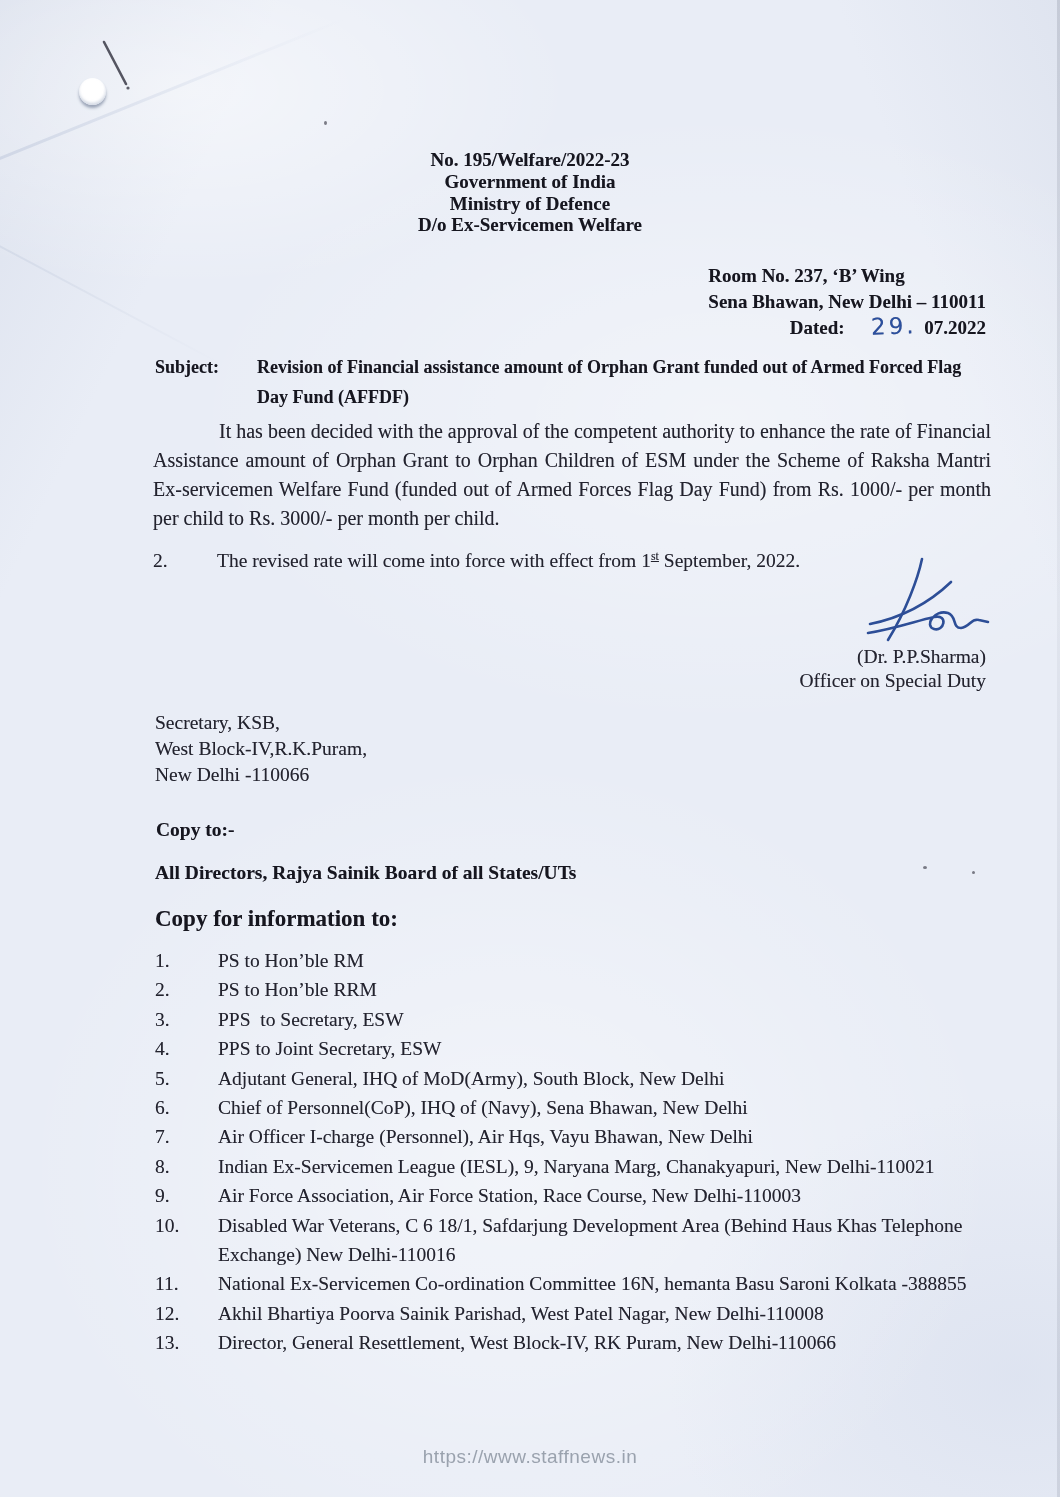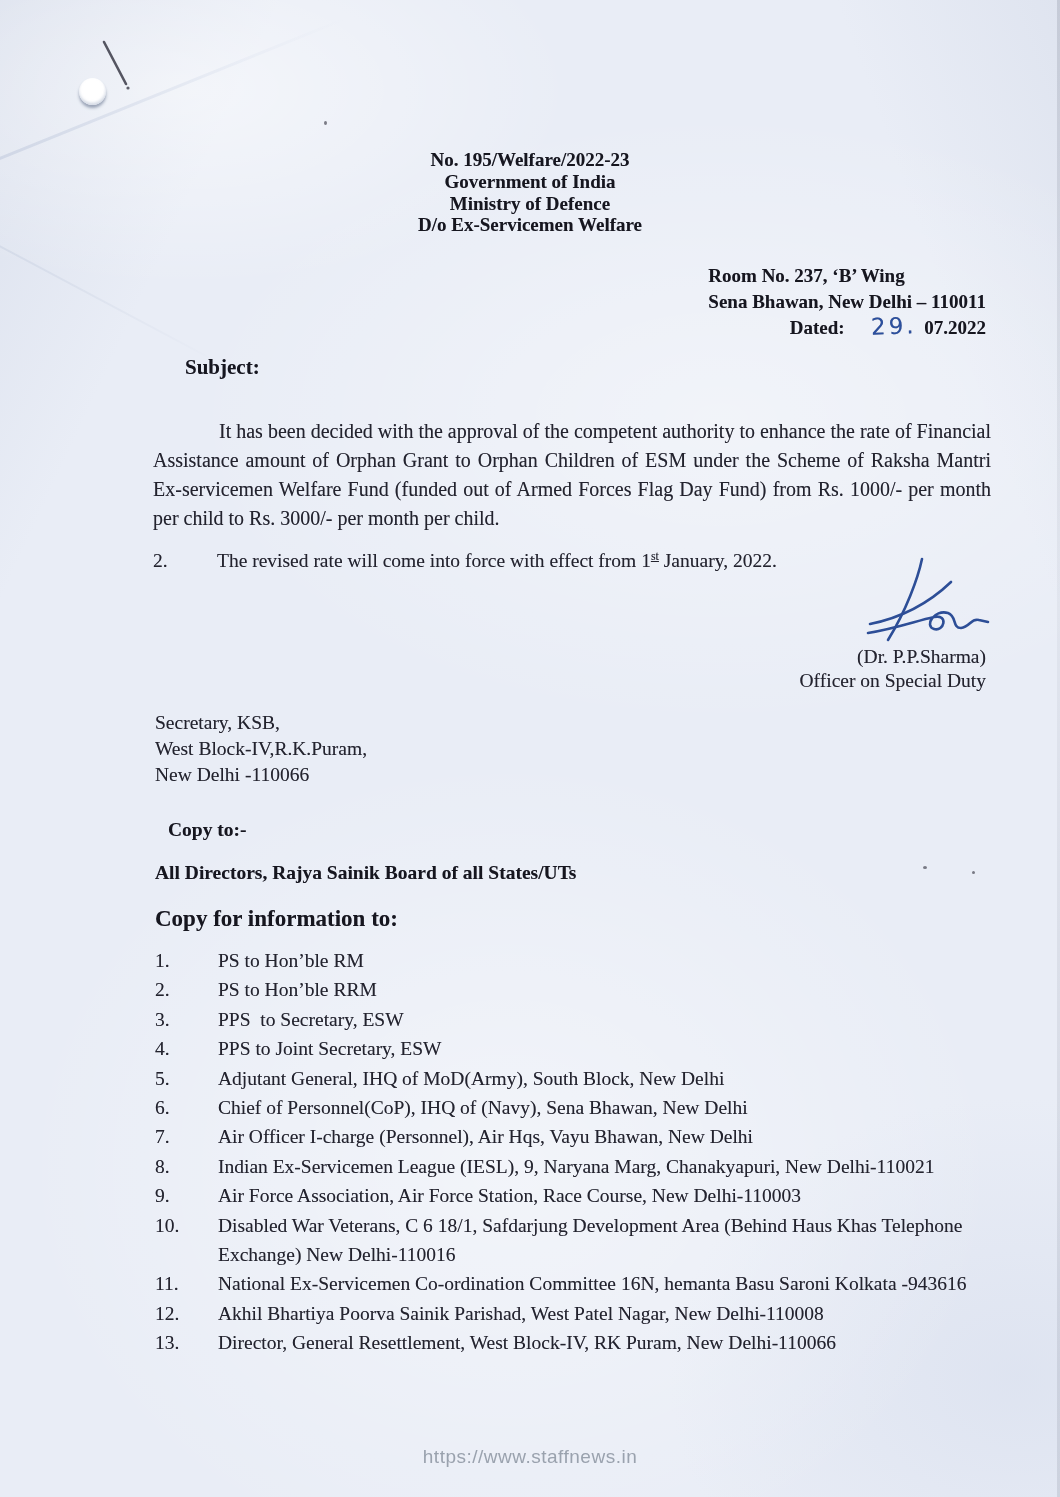"Subject:" .subject-row { font-size: 21px -> 18px; margin-left: 30px -> none }
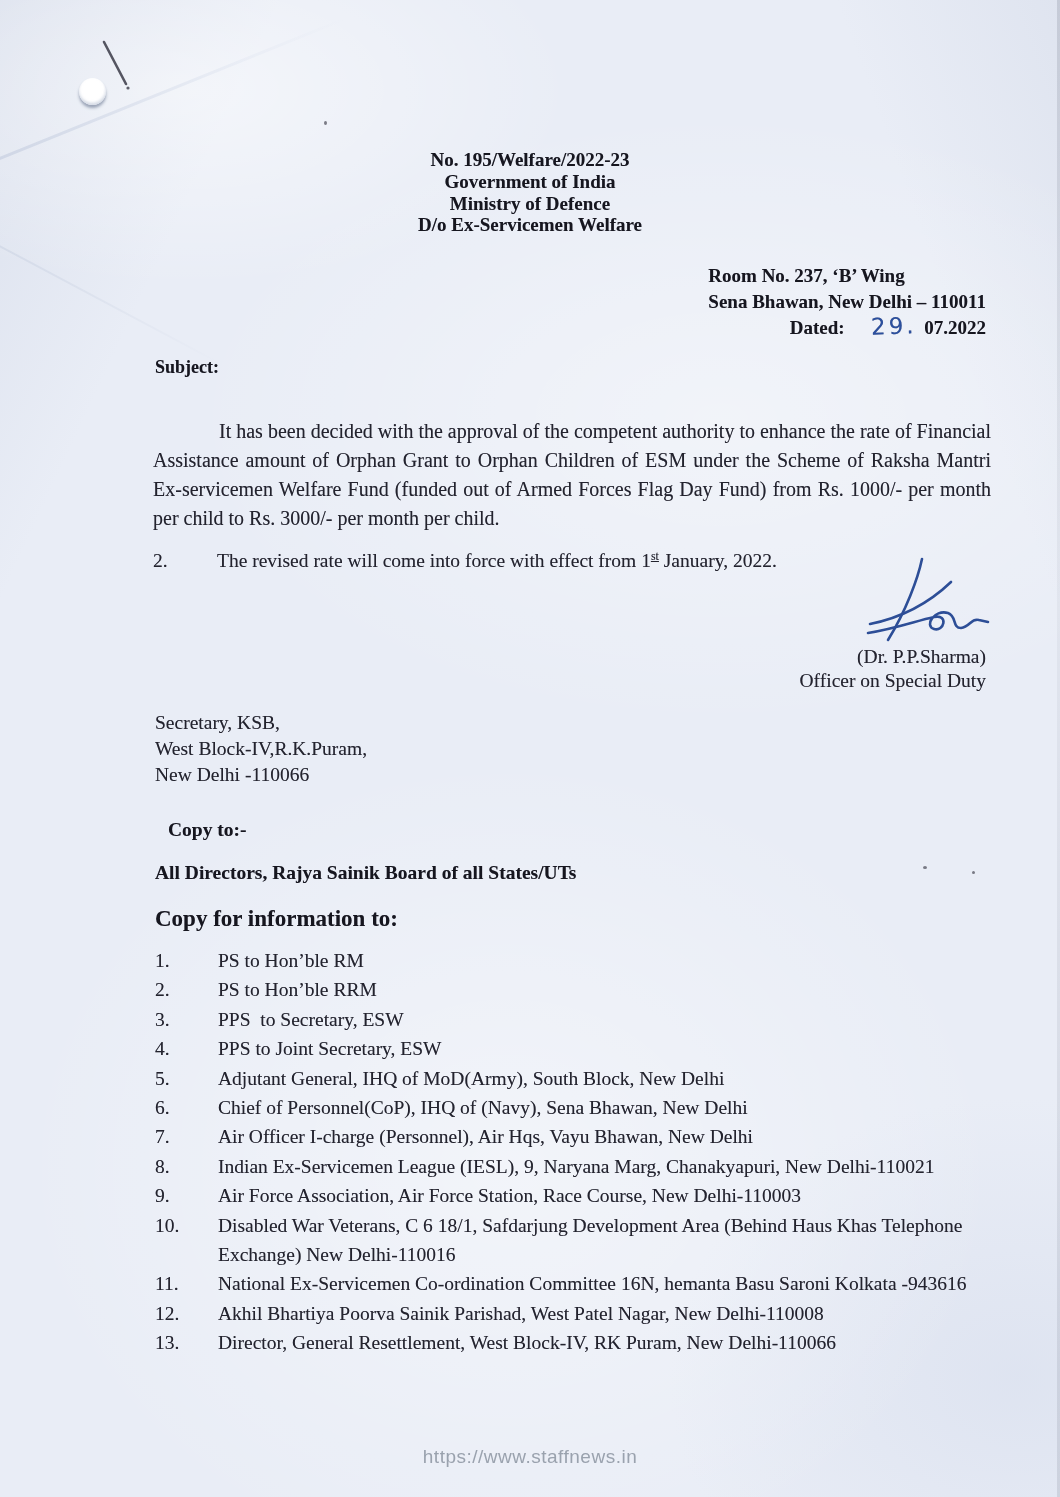"Revision of Financial assistance amount" span.subject-text { html: none -> <span>Revision of Financial assistance amount of Orphan Grant funded out of Armed Forced Flag Day Fund (AFFDF)</span> }
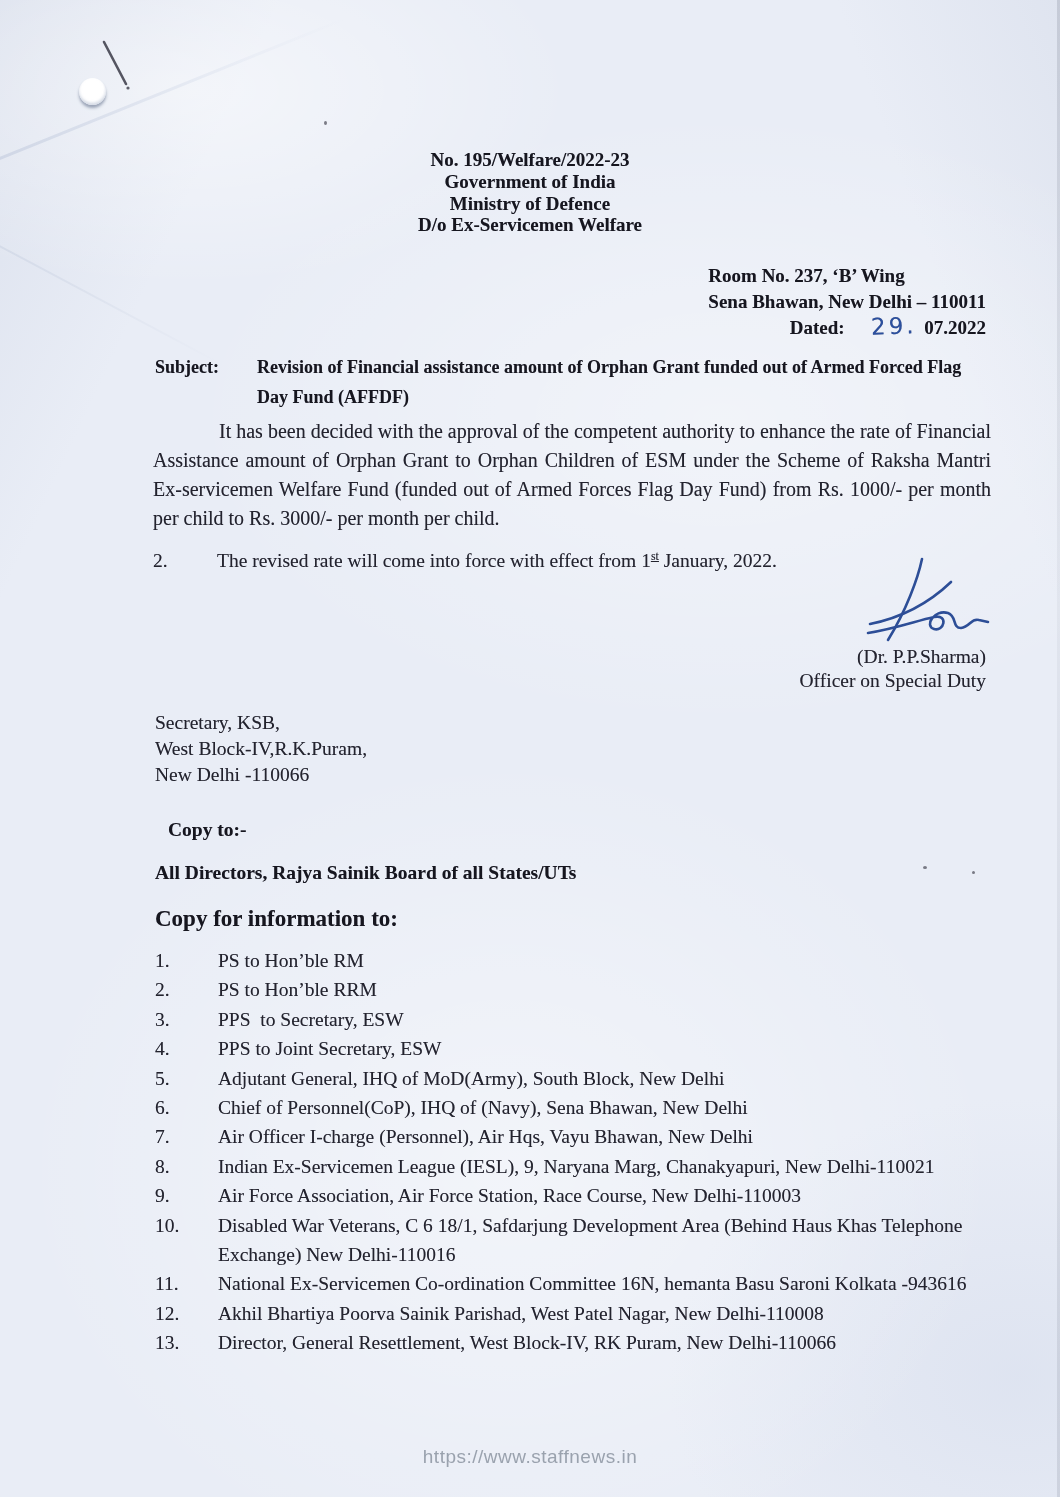"January, 2022." span { text: January -> September }
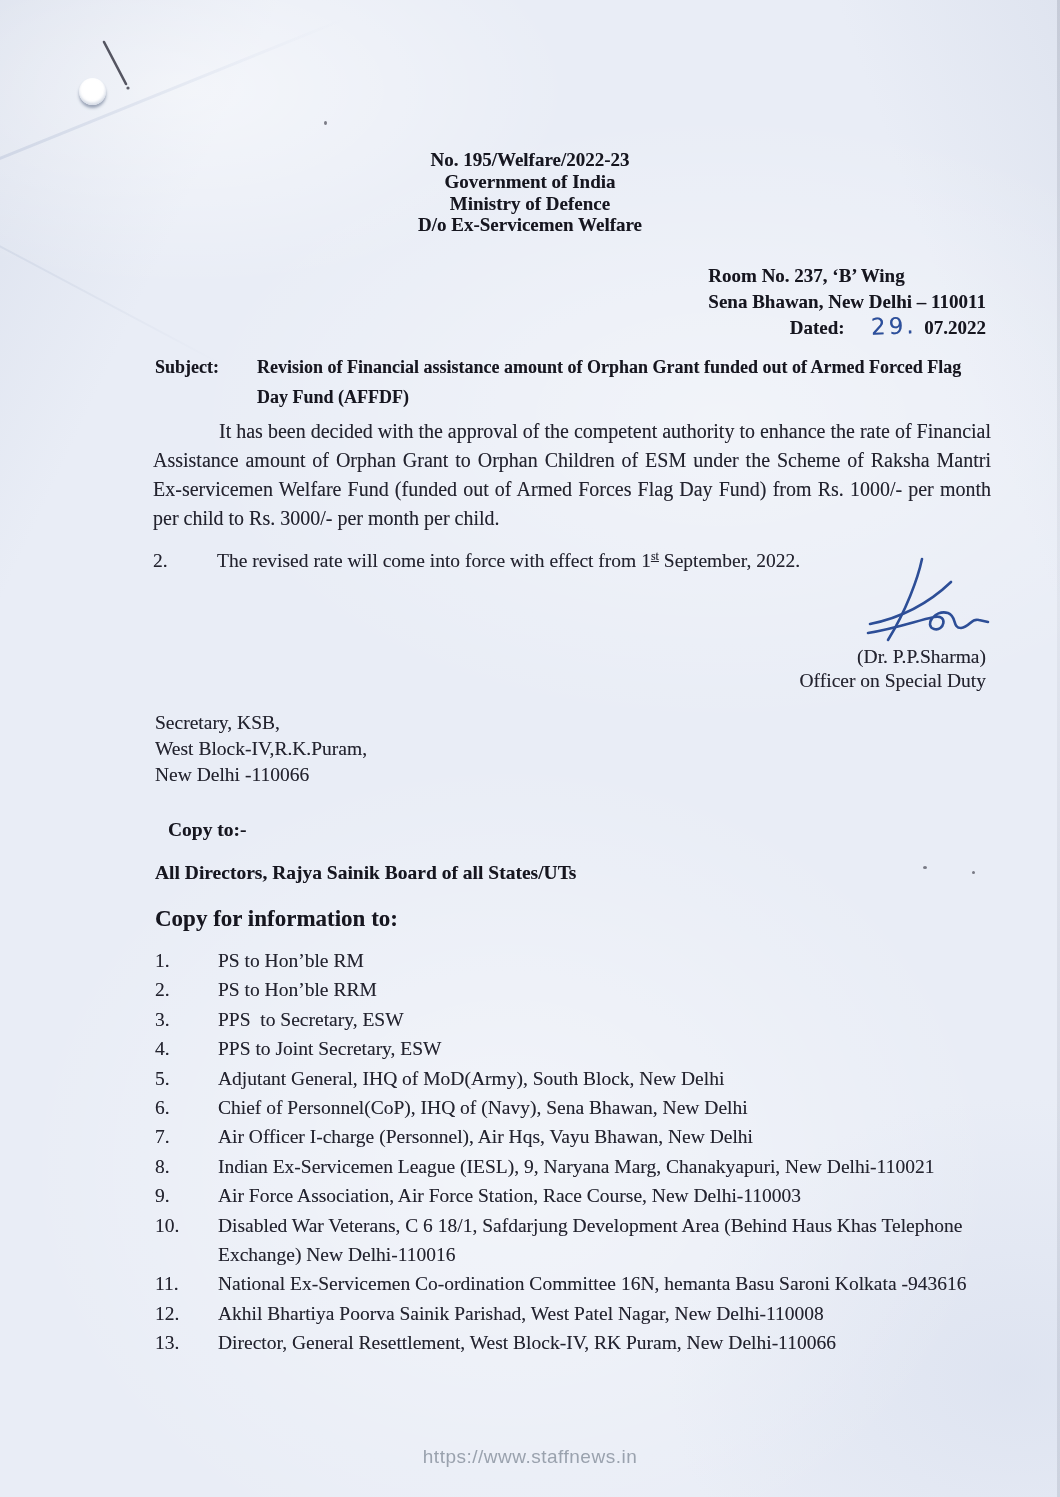"Copy to:-" .copy-to { left: 168px -> 156px }
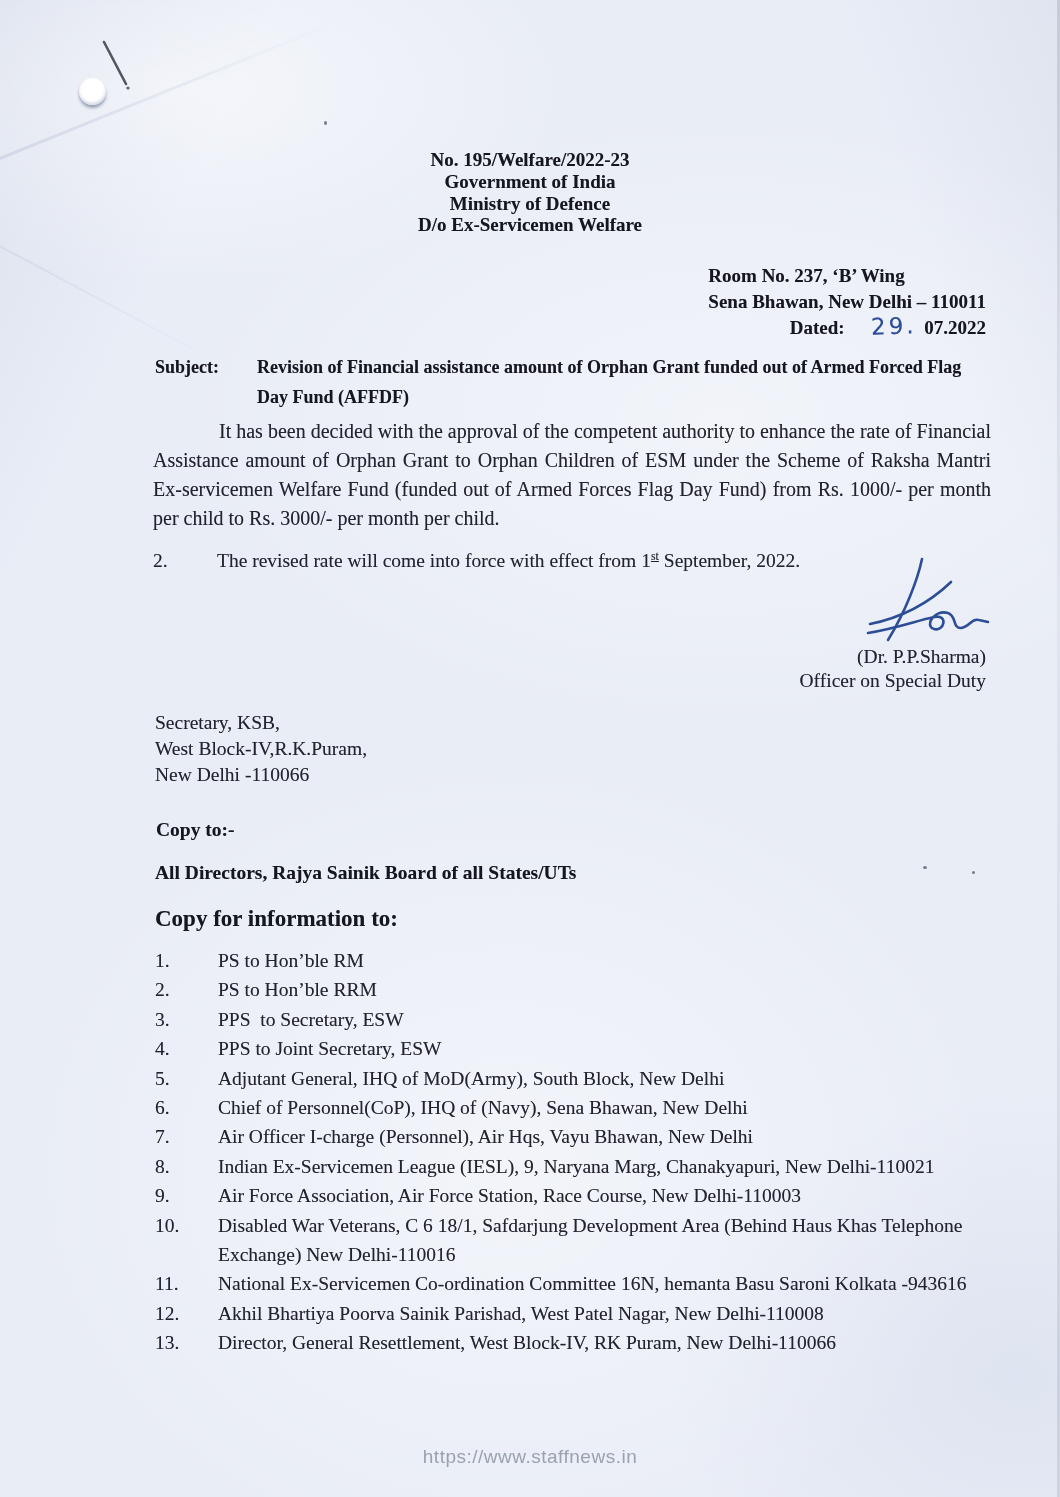"National Ex-Servicemen Co-ordination" span.list-text { text: -943616 -> -388855 }
